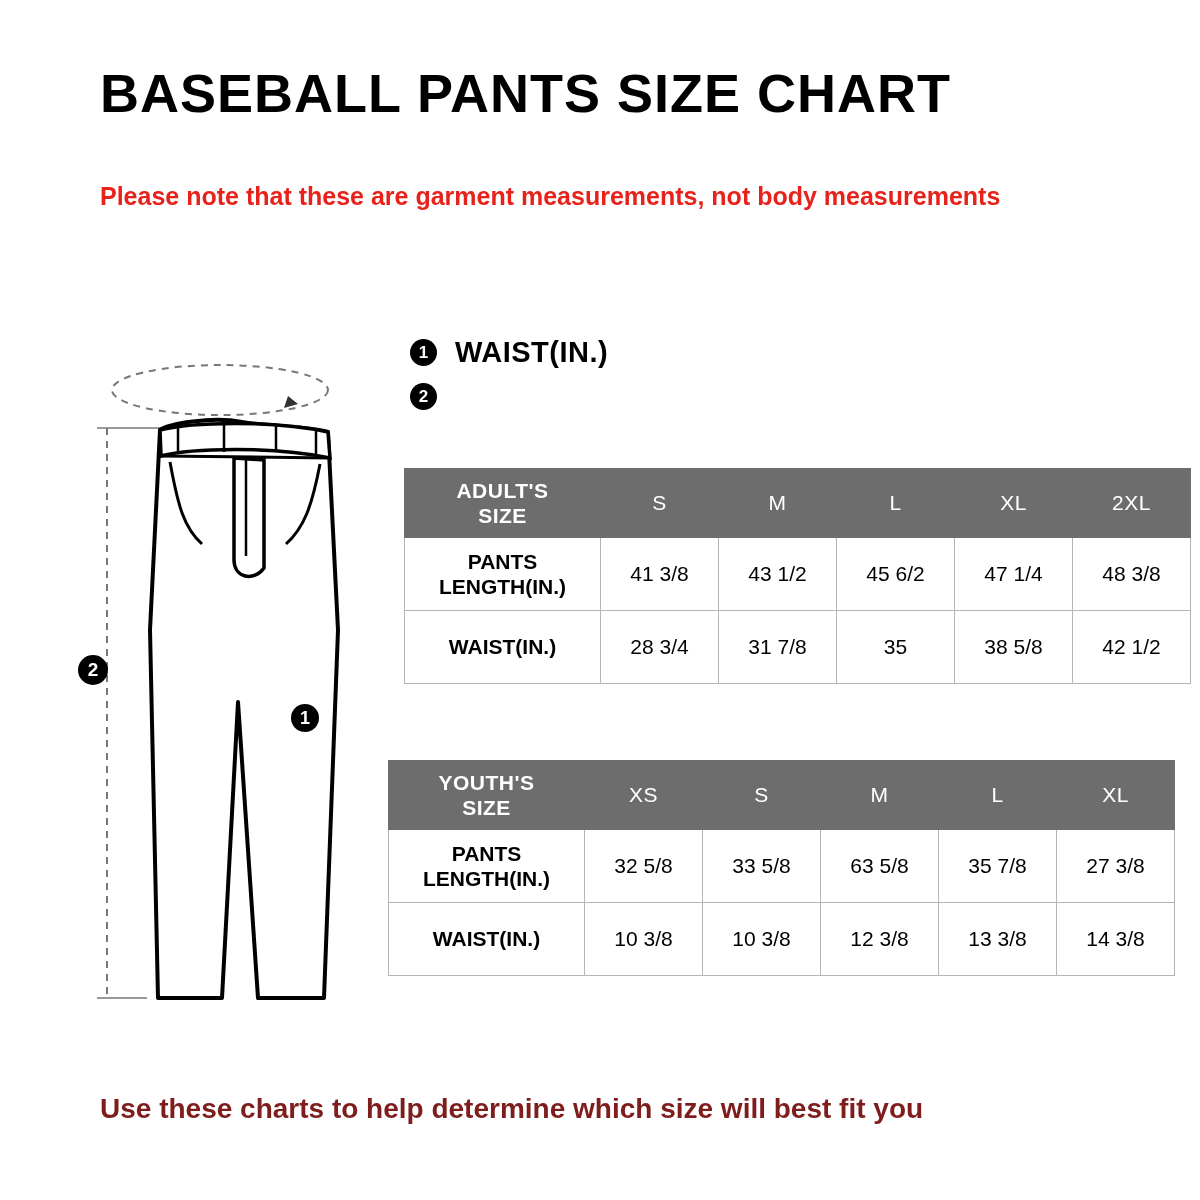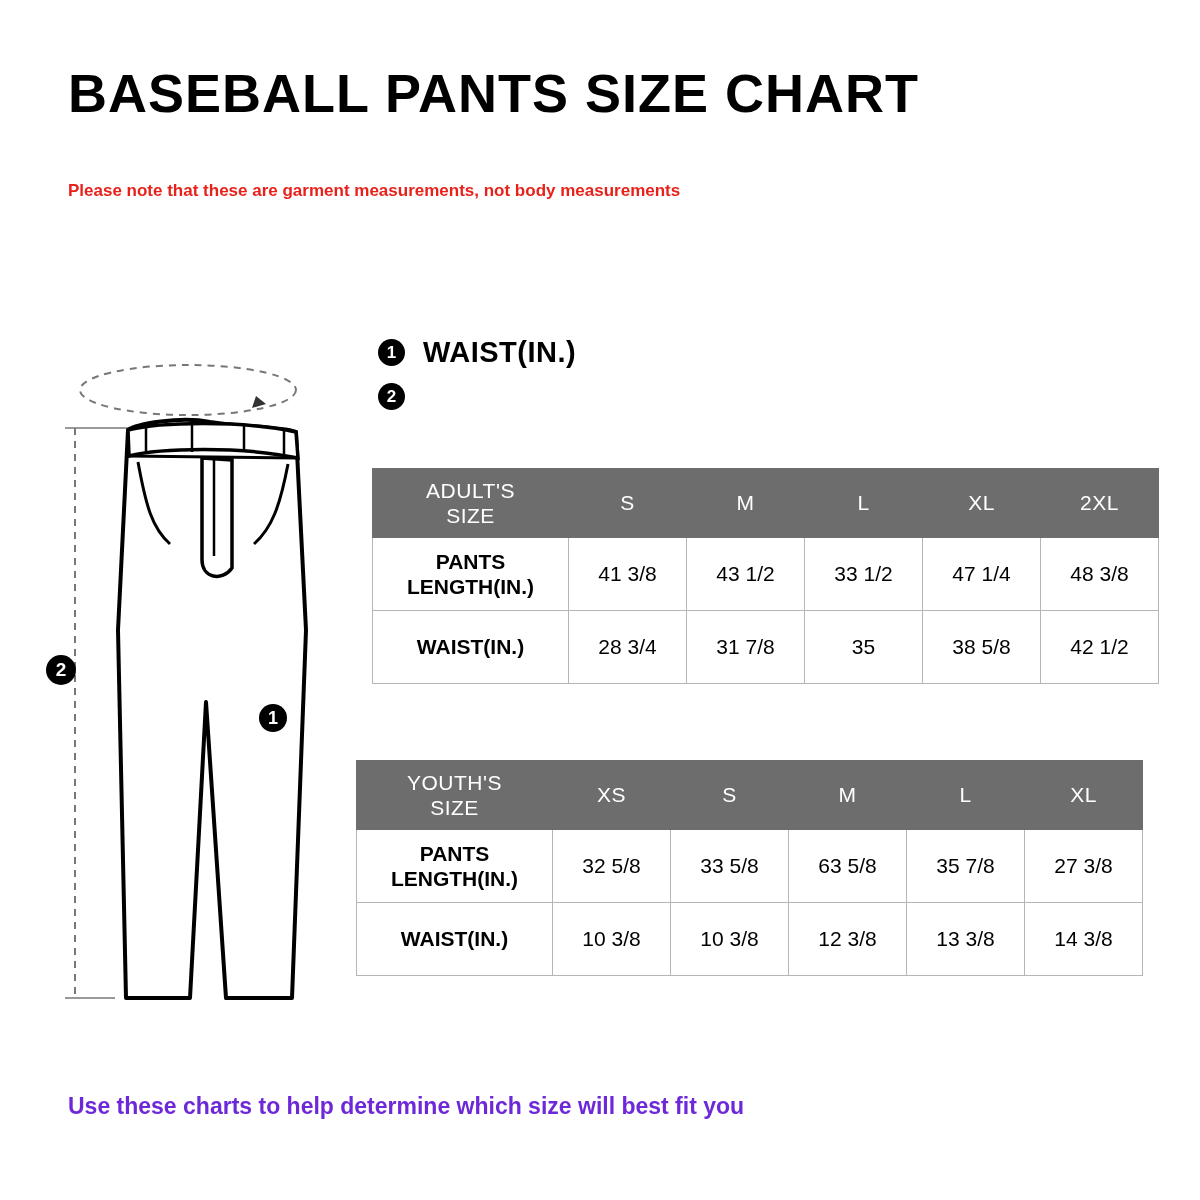"BASEBALL PANTS SIZE CHART" .page { margin-left: none -> 32px }
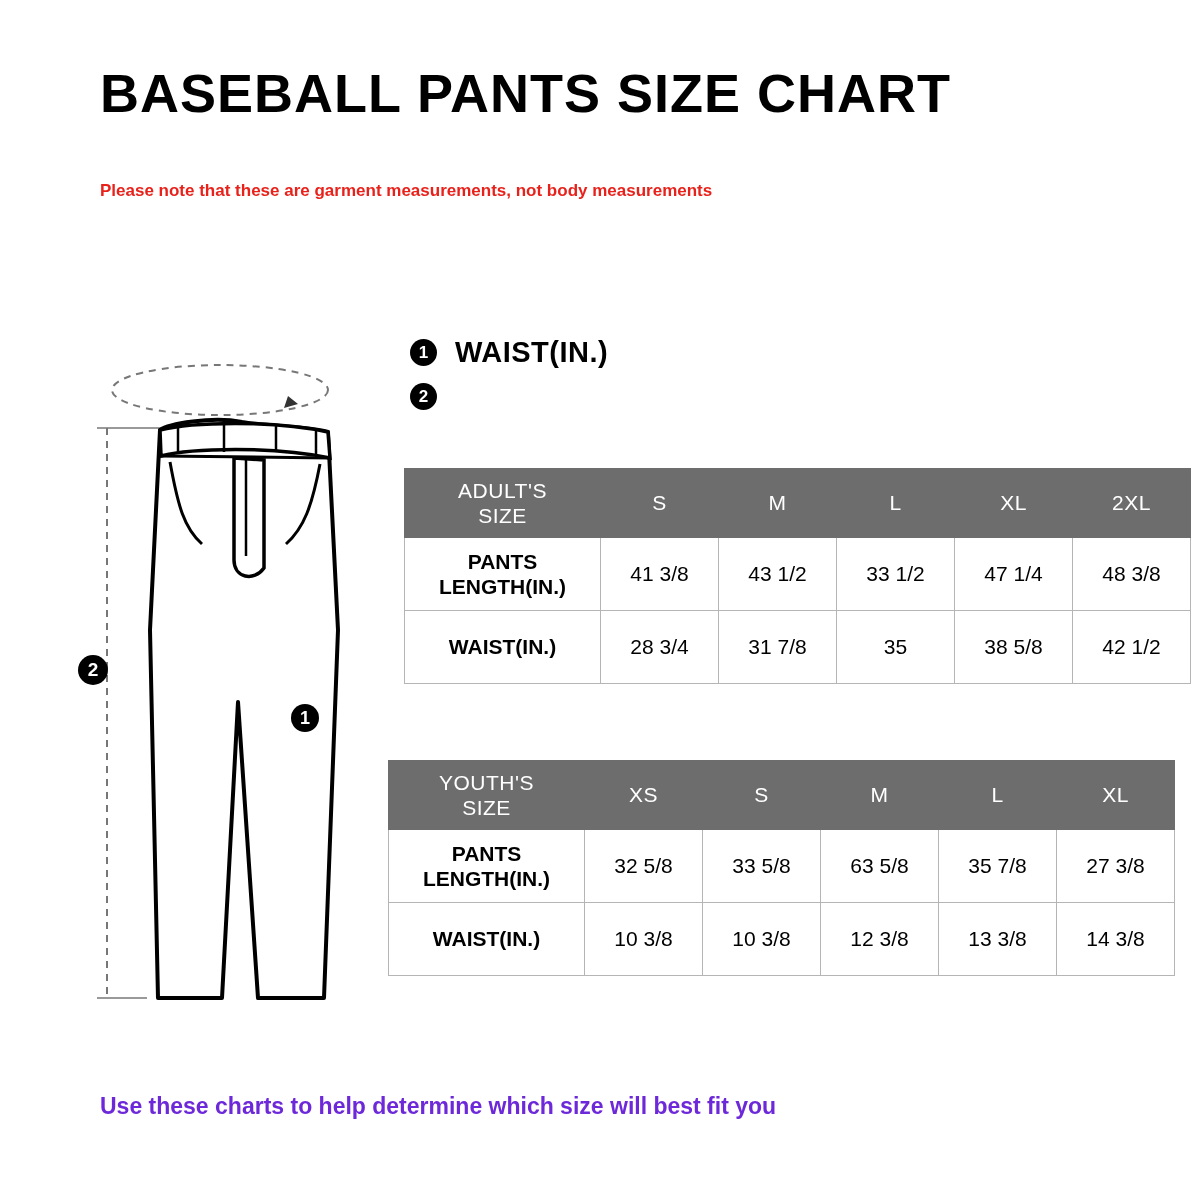"Please note that these are" .note { font-size: 17px -> 25px }
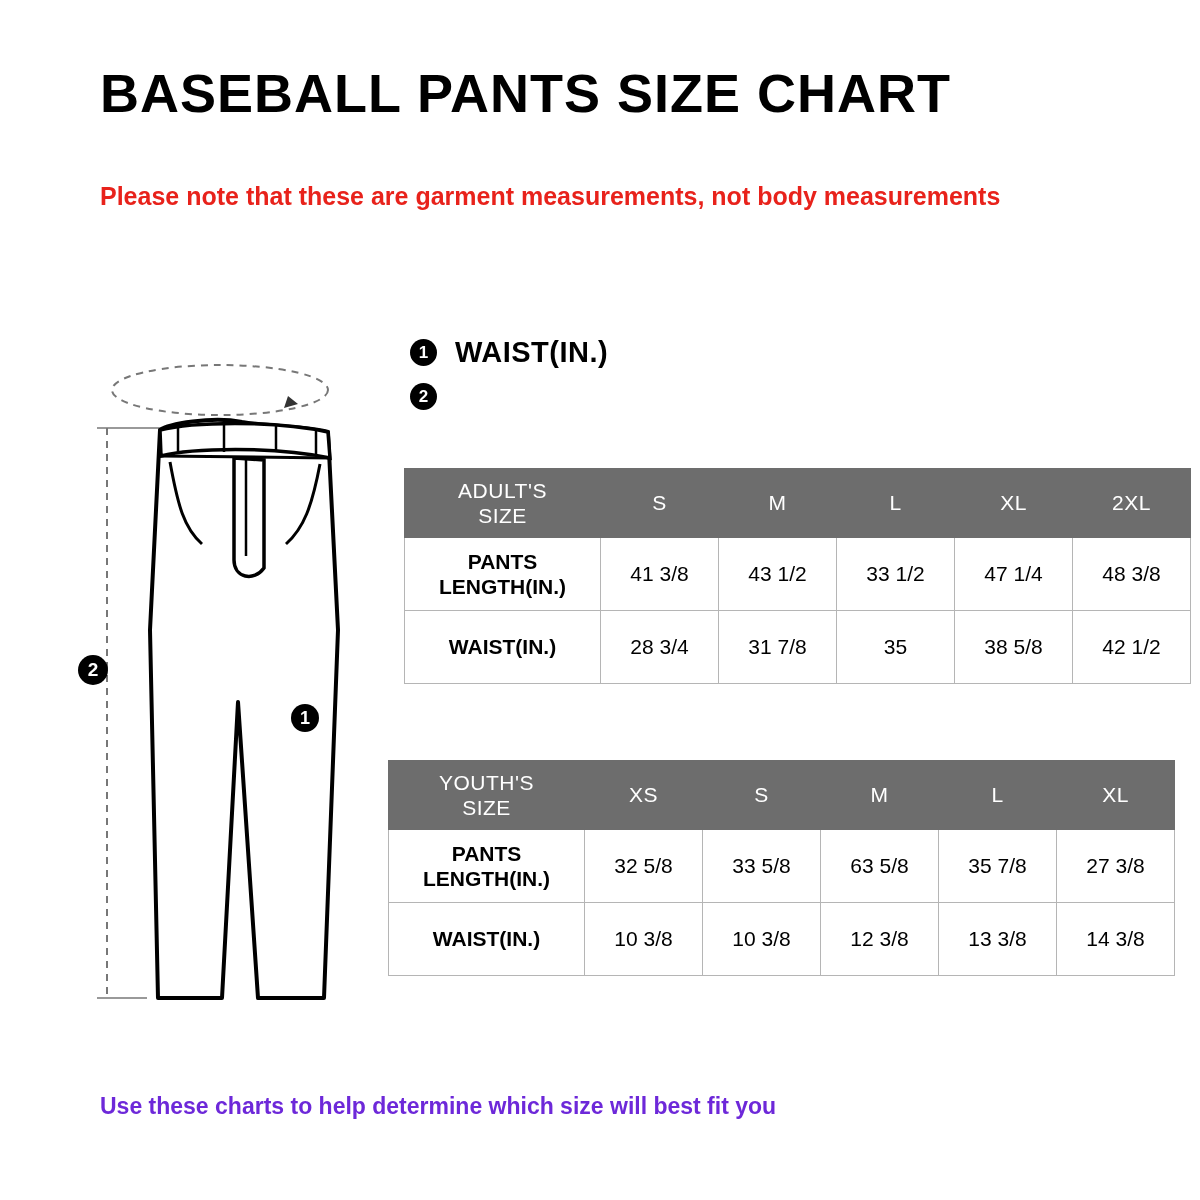"ADULT'S" .size-table thead th.corner { font-weight: normal -> bold }
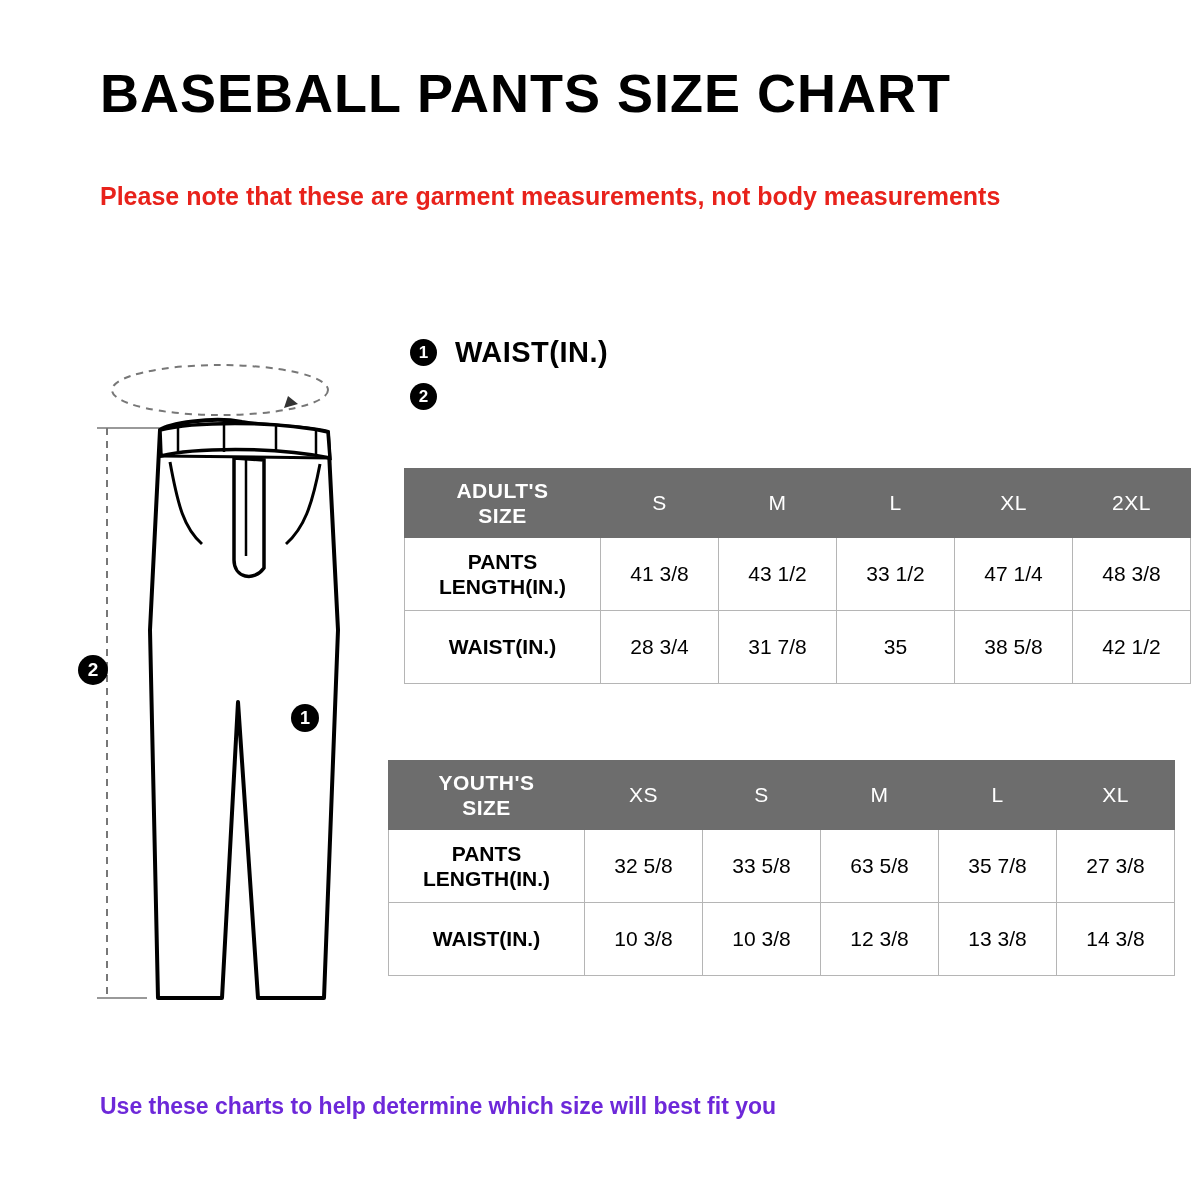"33 1/2" td { text: 33 1/2 -> 45 6/2 }
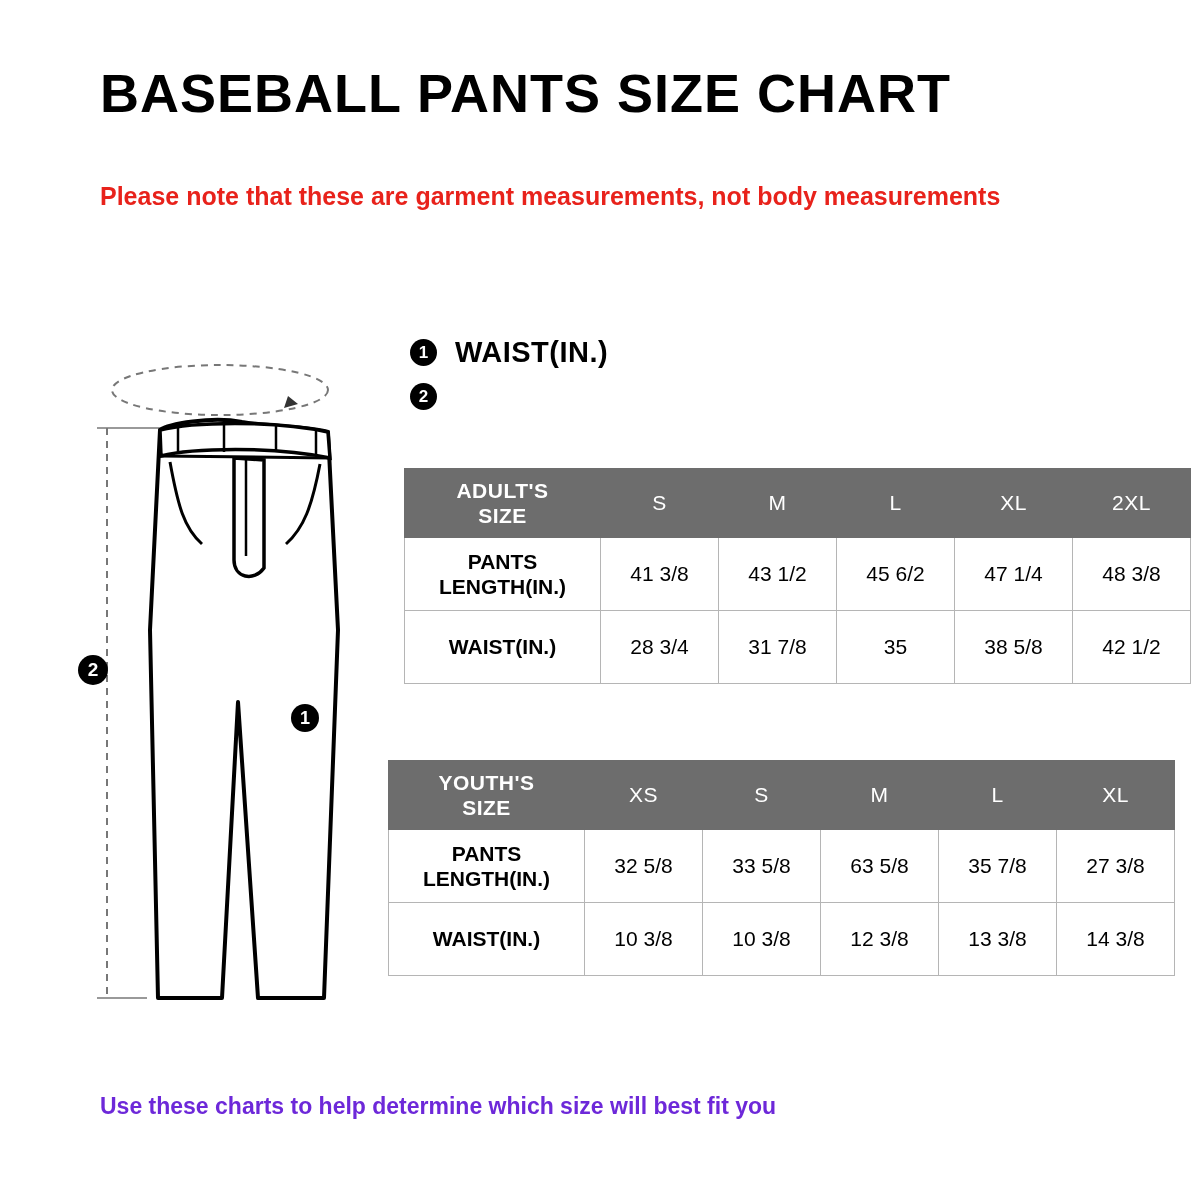"Use these charts to help" .footer-note { color: #6d28d9 -> #7f1d1d; font-size: 23px -> 28px }
